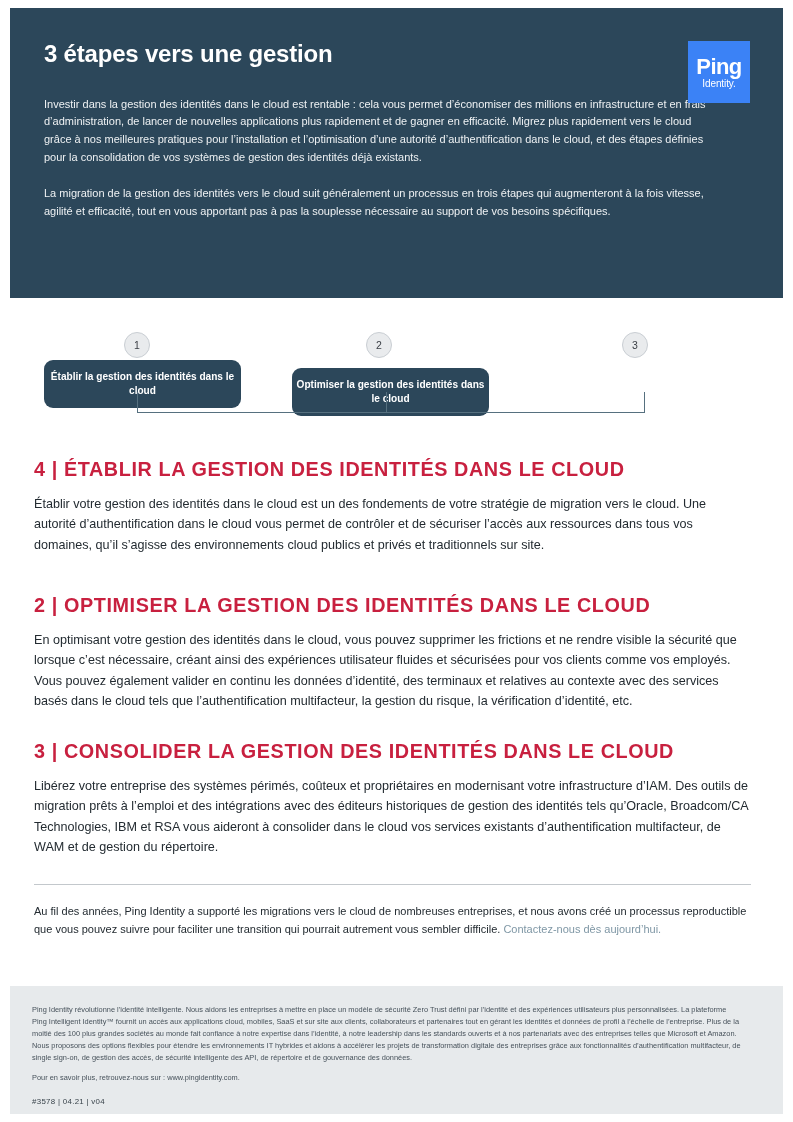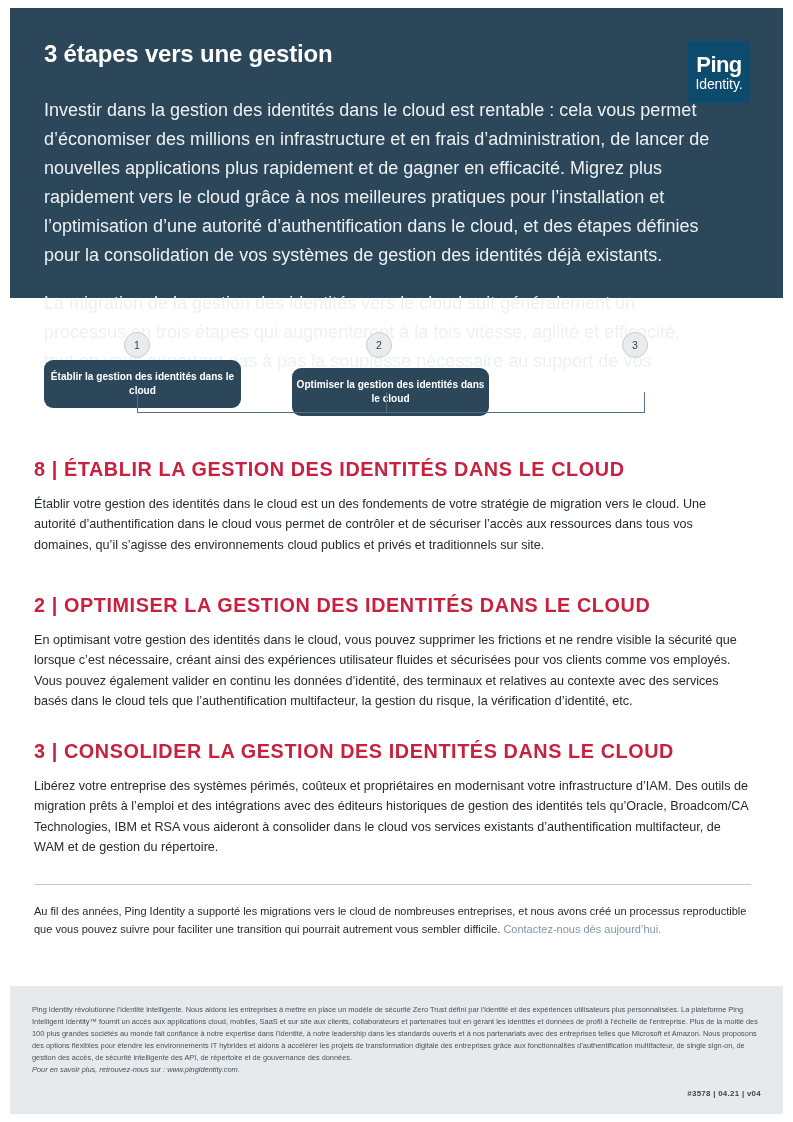"Ping" .logo { background: #0c4a6e -> #3b82f6 }
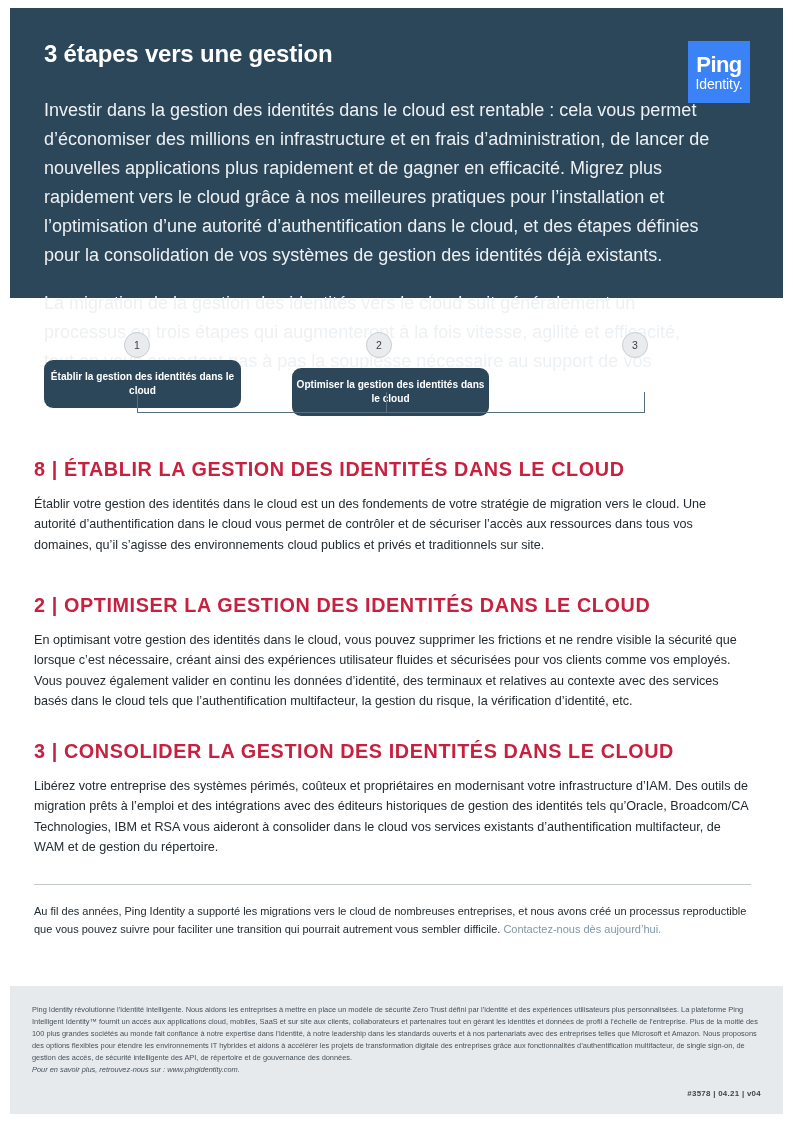"Identity." .logo-identity { font-size: 14px -> 10px }
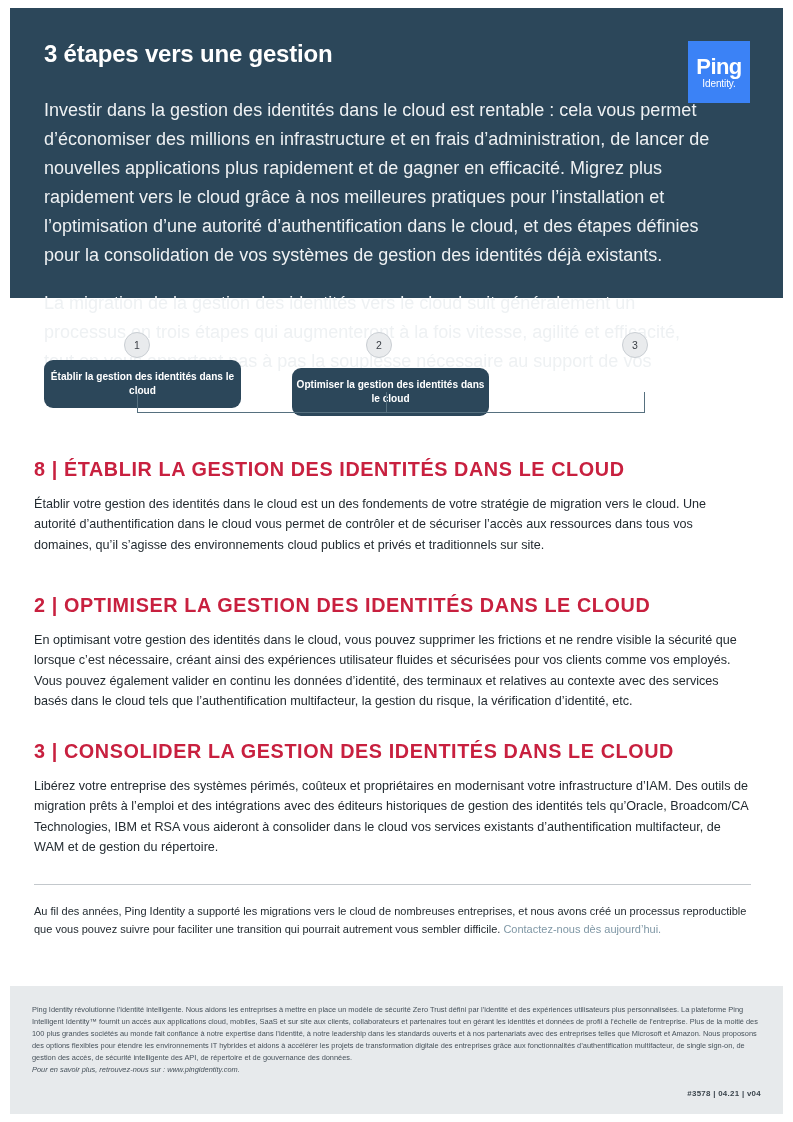"Investir dans la gestion des" .header-para { font-size: 18px -> 11px }
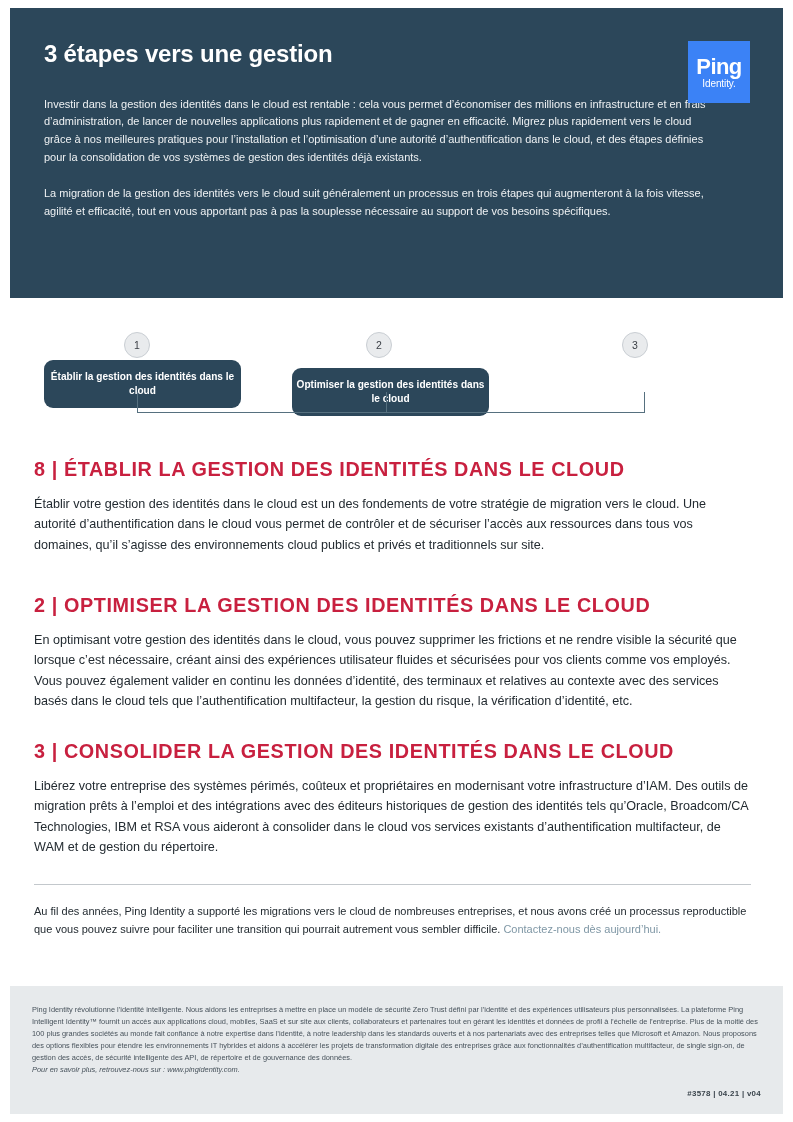"8 | ÉTABLIR LA GESTION" div.section-heading { text: 8 -> 4 }
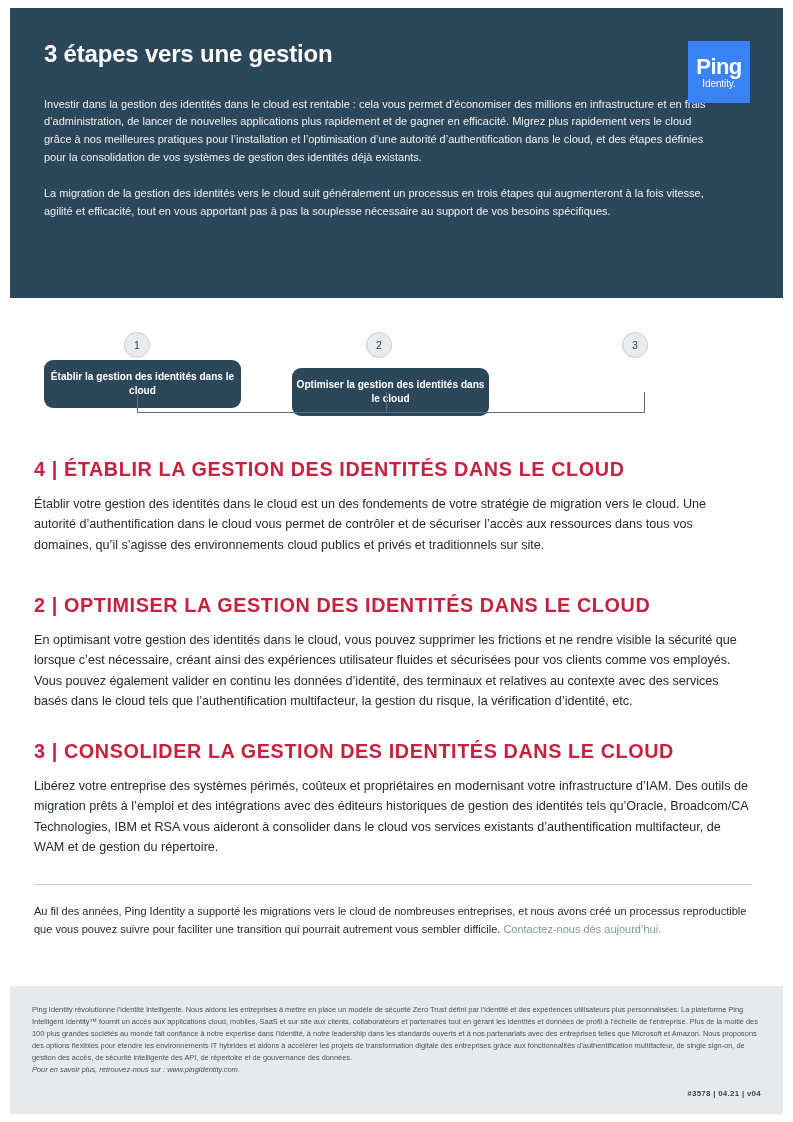"Ping Identity révolutionne l’identité" .footer { padding: 18px 22px 0 22px -> 18px 40px 0 22px }
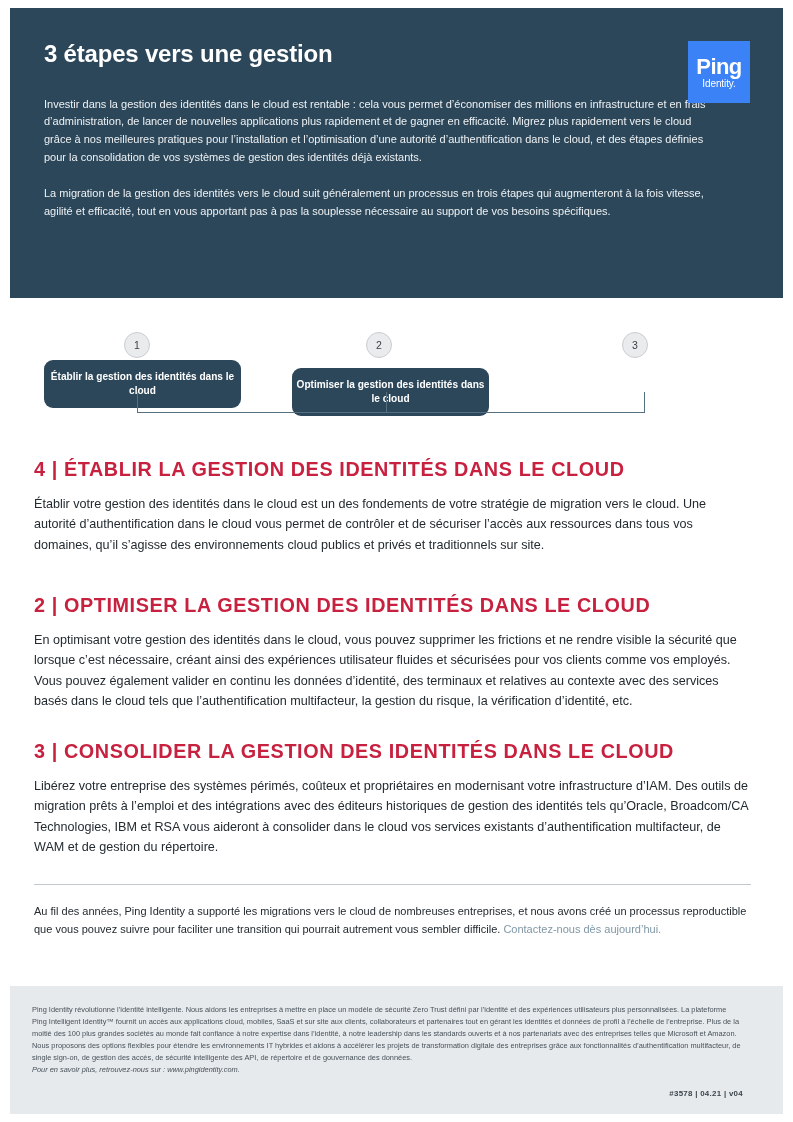"Pour en savoir plus, retrouvez-nous" .footer-link-line { font-style: italic -> none; margin-top: 0px -> 8px }
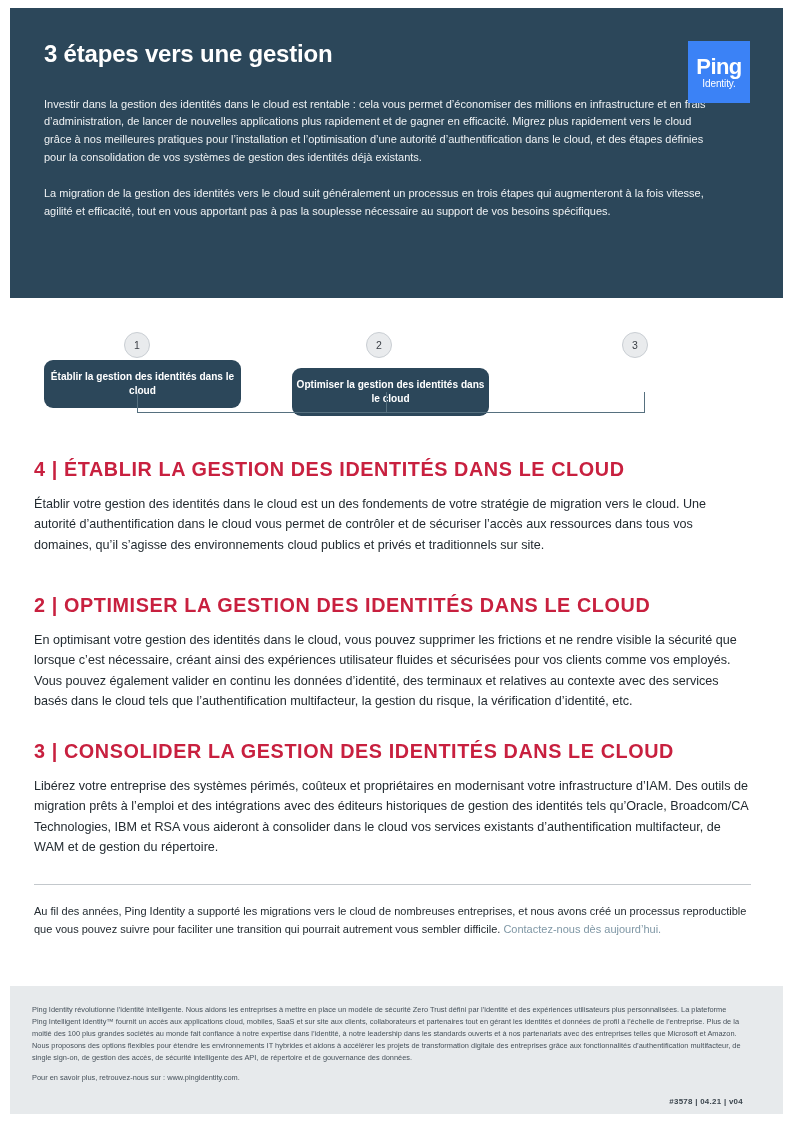"#3578 | 04.21 | v04" .footer-code { font-weight: bold -> normal; text-align: right -> none }
